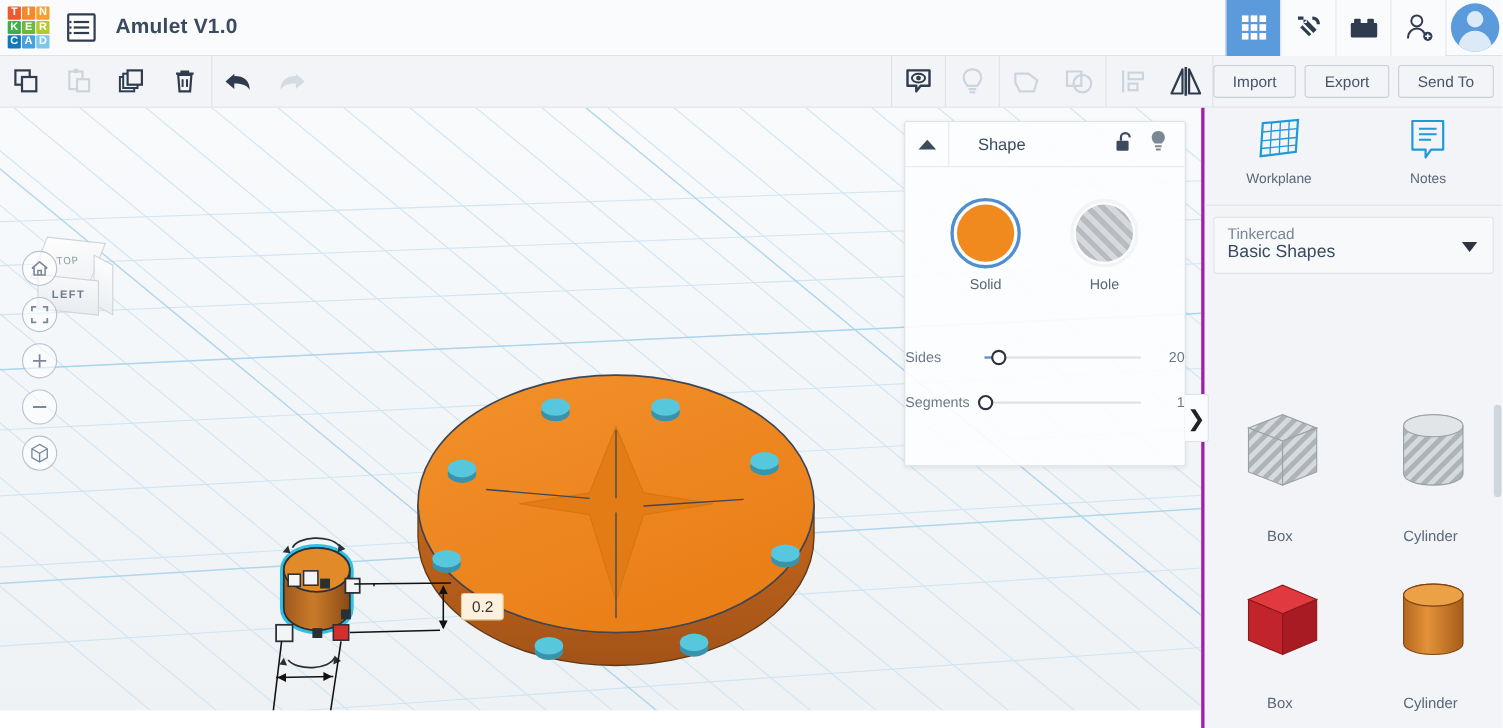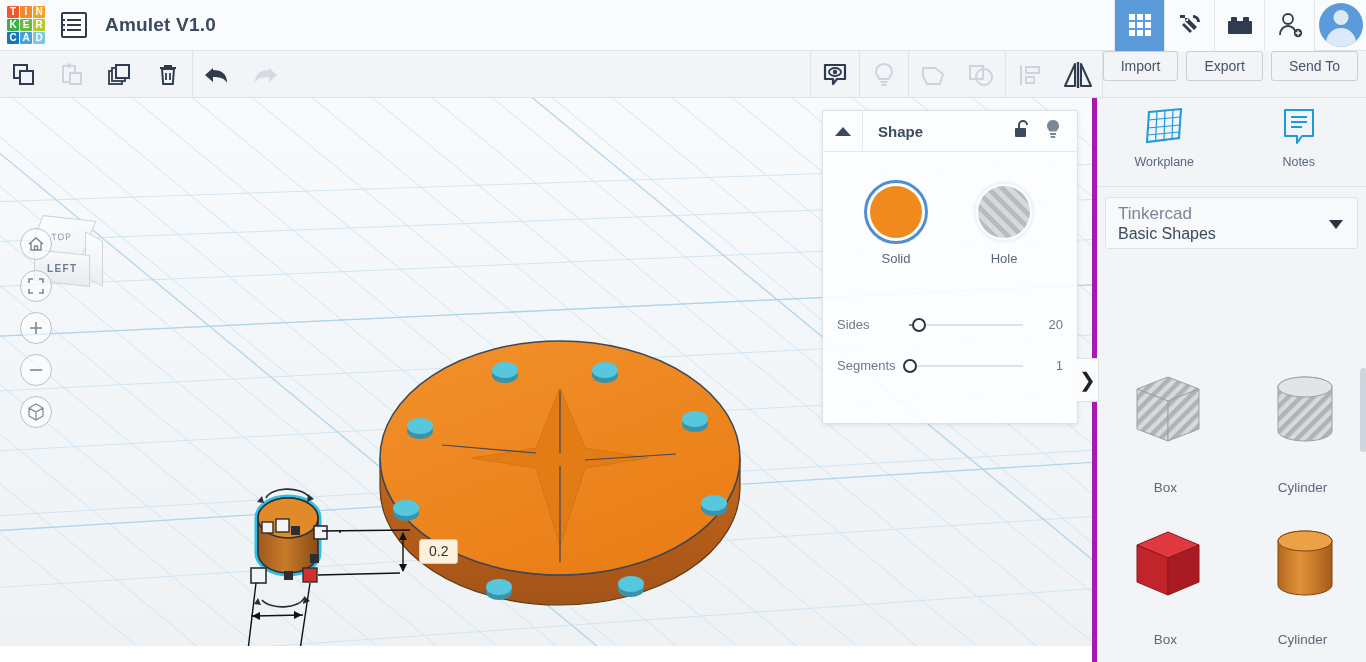"Import" .toolbar { align-items: flex-start -> center }
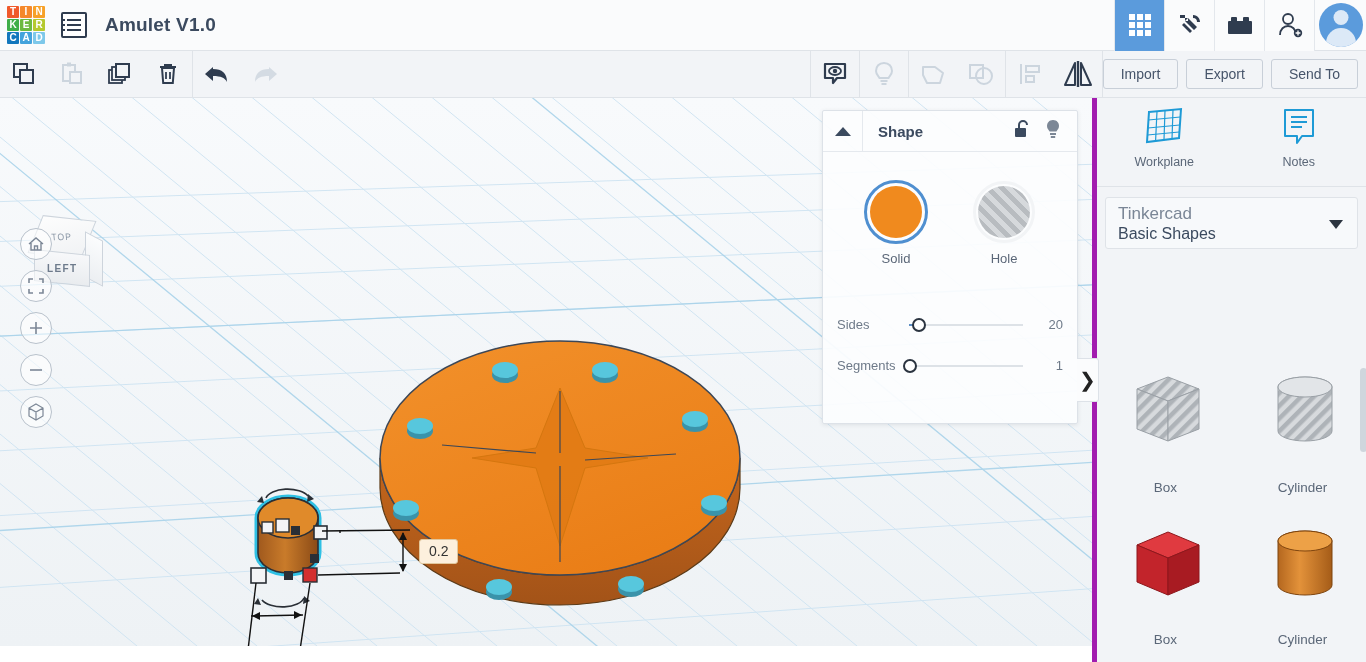"Shape" .sp-title { font-weight: 700 -> 400; margin-left: 15px -> 26px }
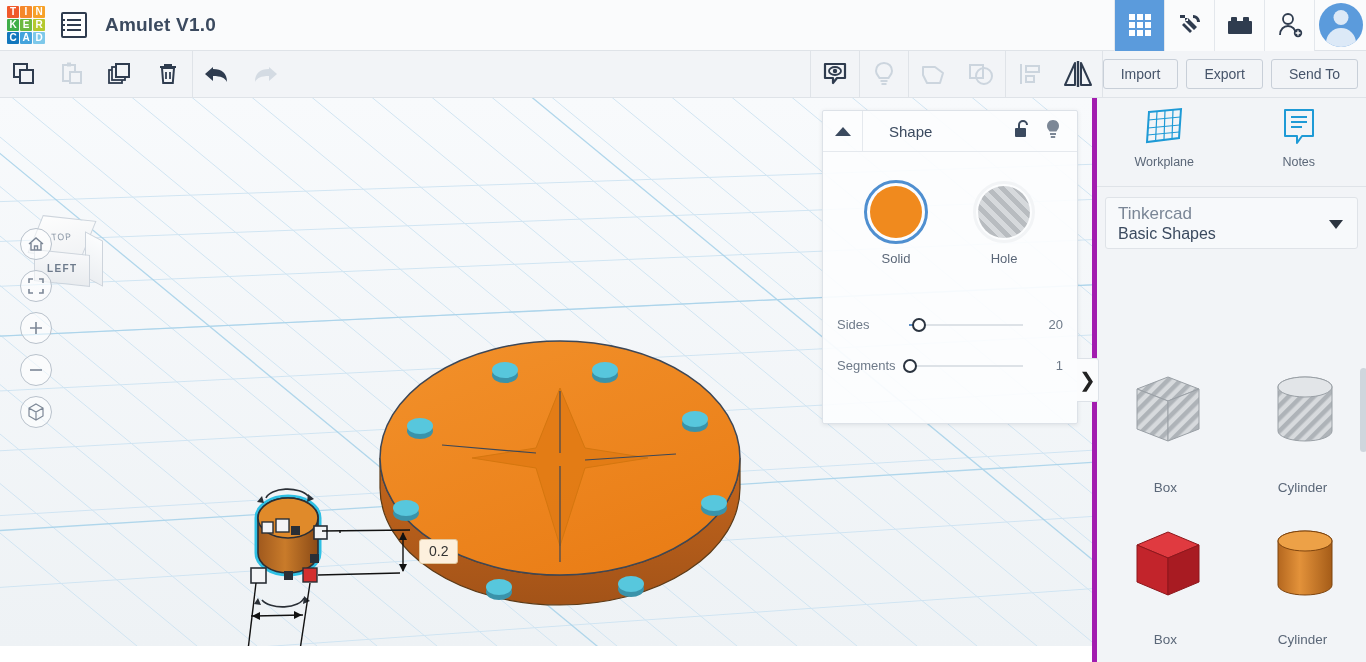"Workplane" .sidebar { border-left: 5px solid #a21caf -> 3px solid #a21caf }
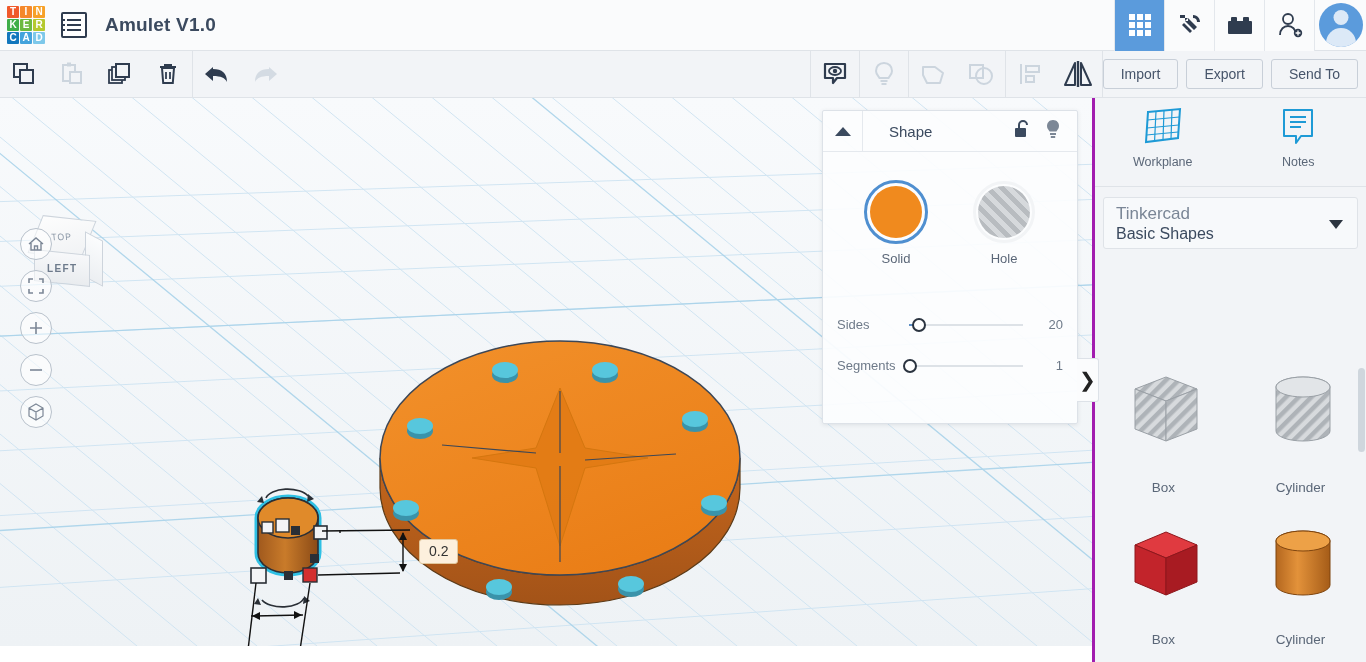"Tinkercad" .dd-sub { font-size: 17px -> 14px }
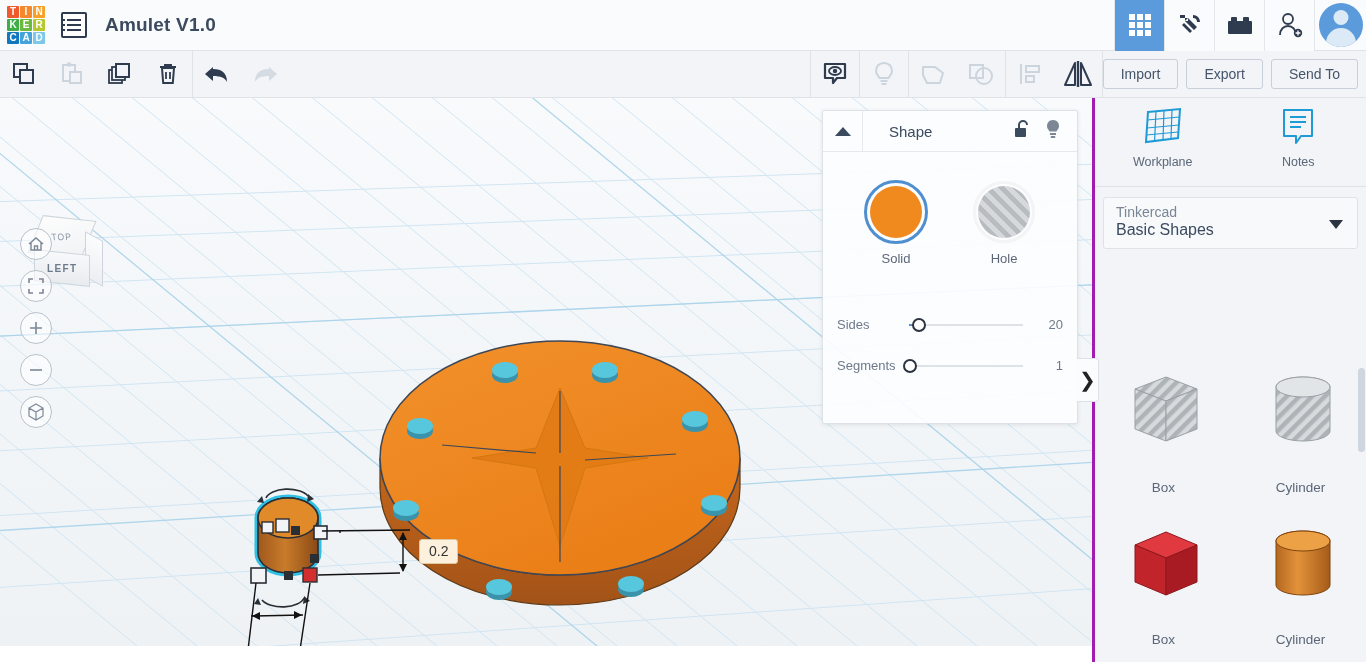"Sides" .sliders { padding: 0 14px -> 0 0 }
